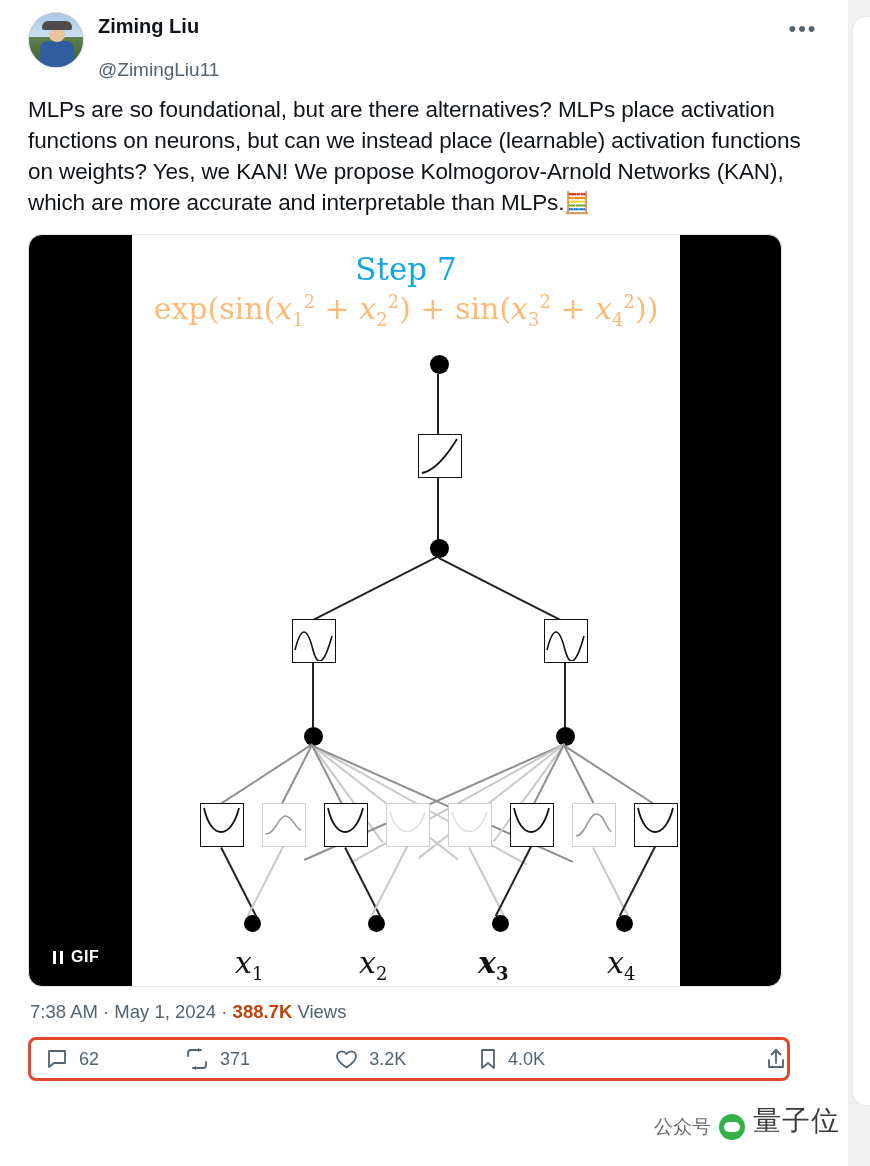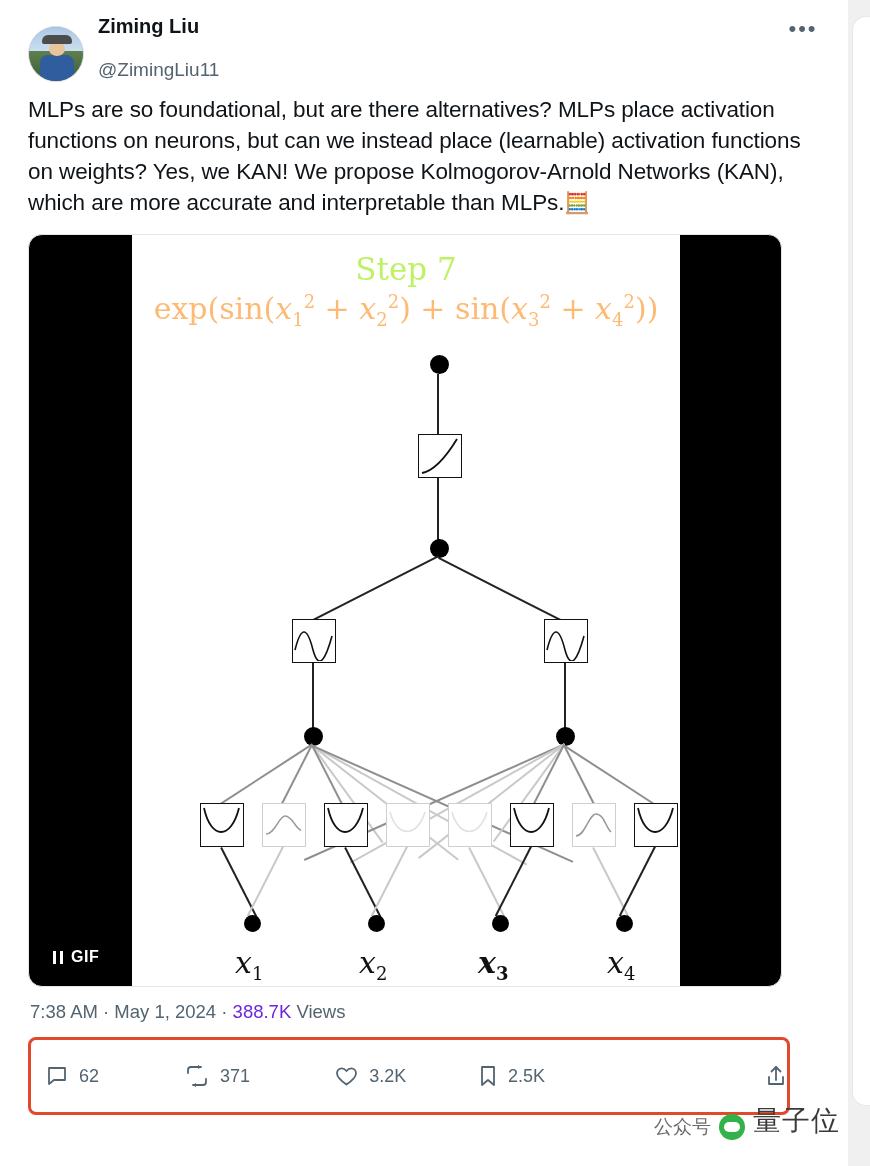"Ziming Liu" .head { align-items: flex-end -> flex-start }
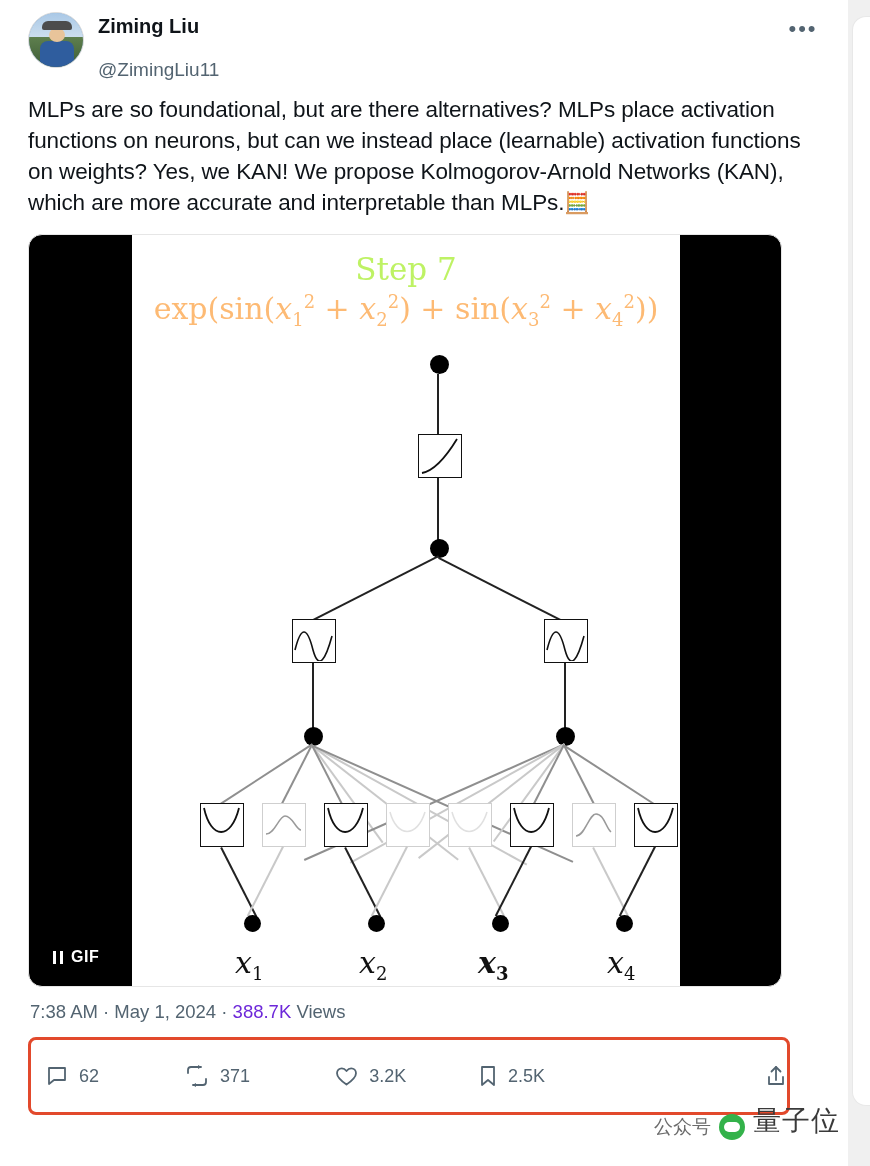"Step 7" .fig-title { color: #bef264 -> #0ea5e9 }
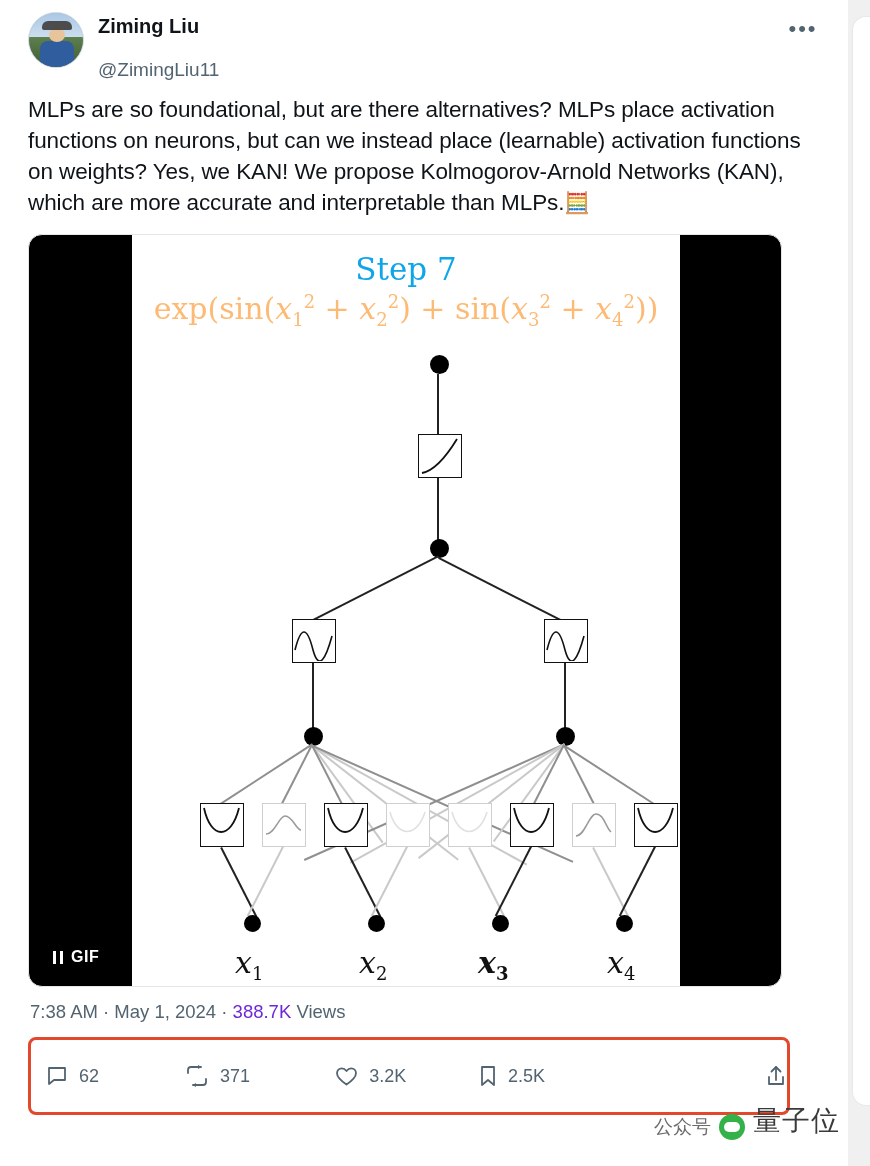"388.7K" .meta b { color: #6d28d9 -> #c2410c; font-weight: normal -> bold }
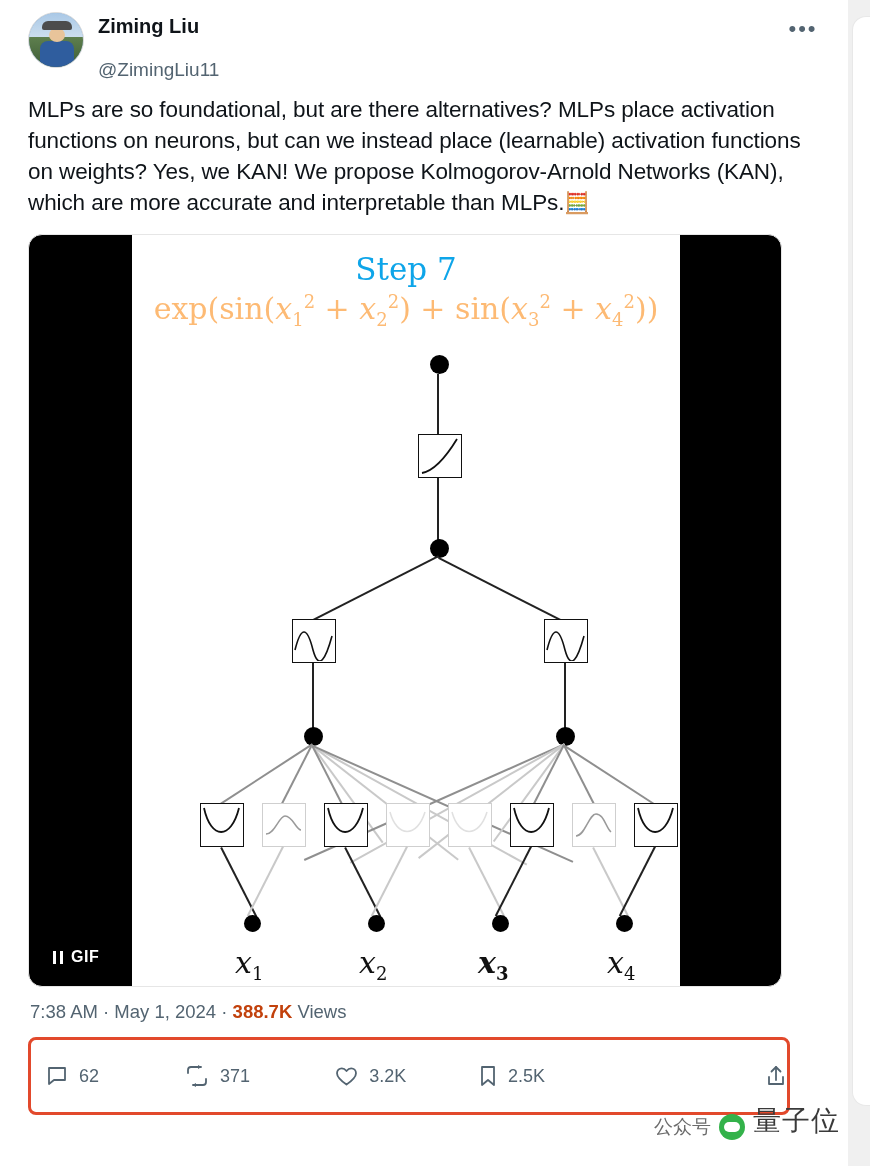"62" .actions-wrap { height: 78px -> 44px }
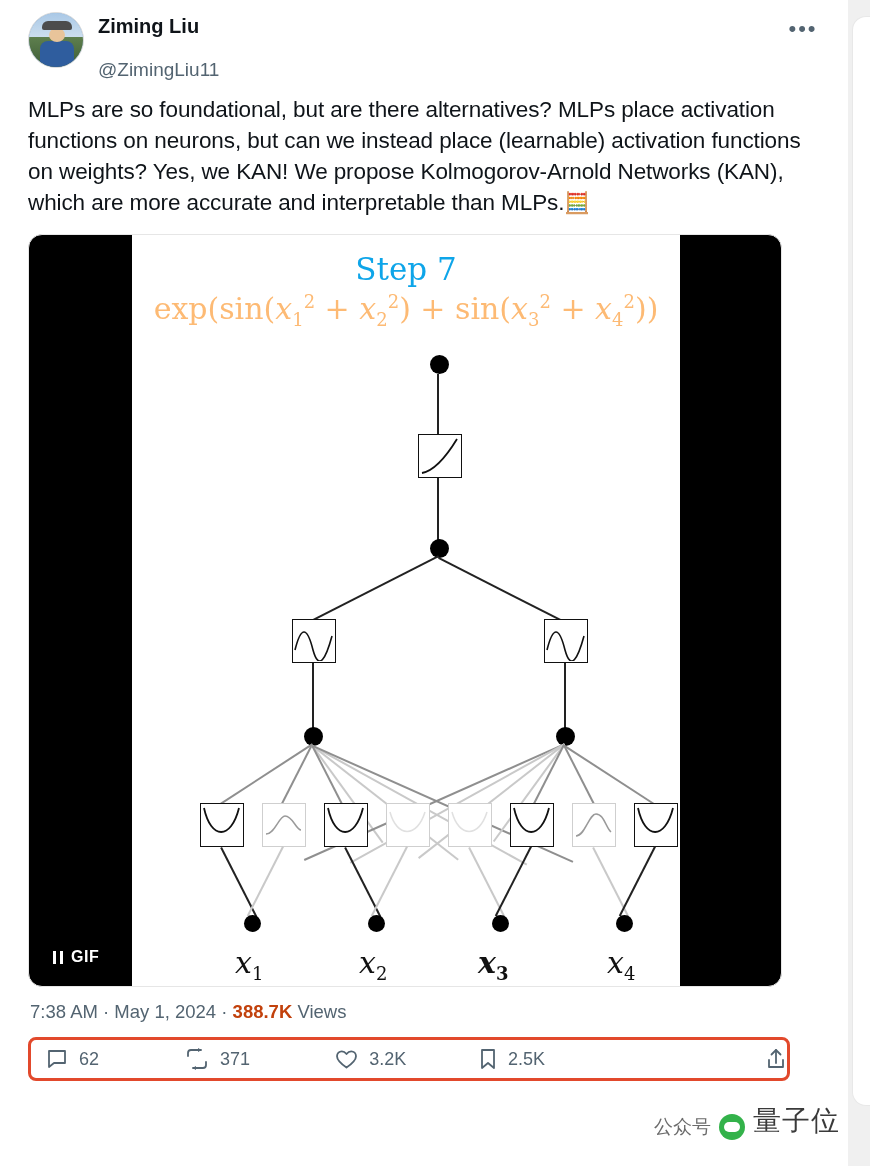"2.5K" span.count { text: 2.5K -> 4.0K }
